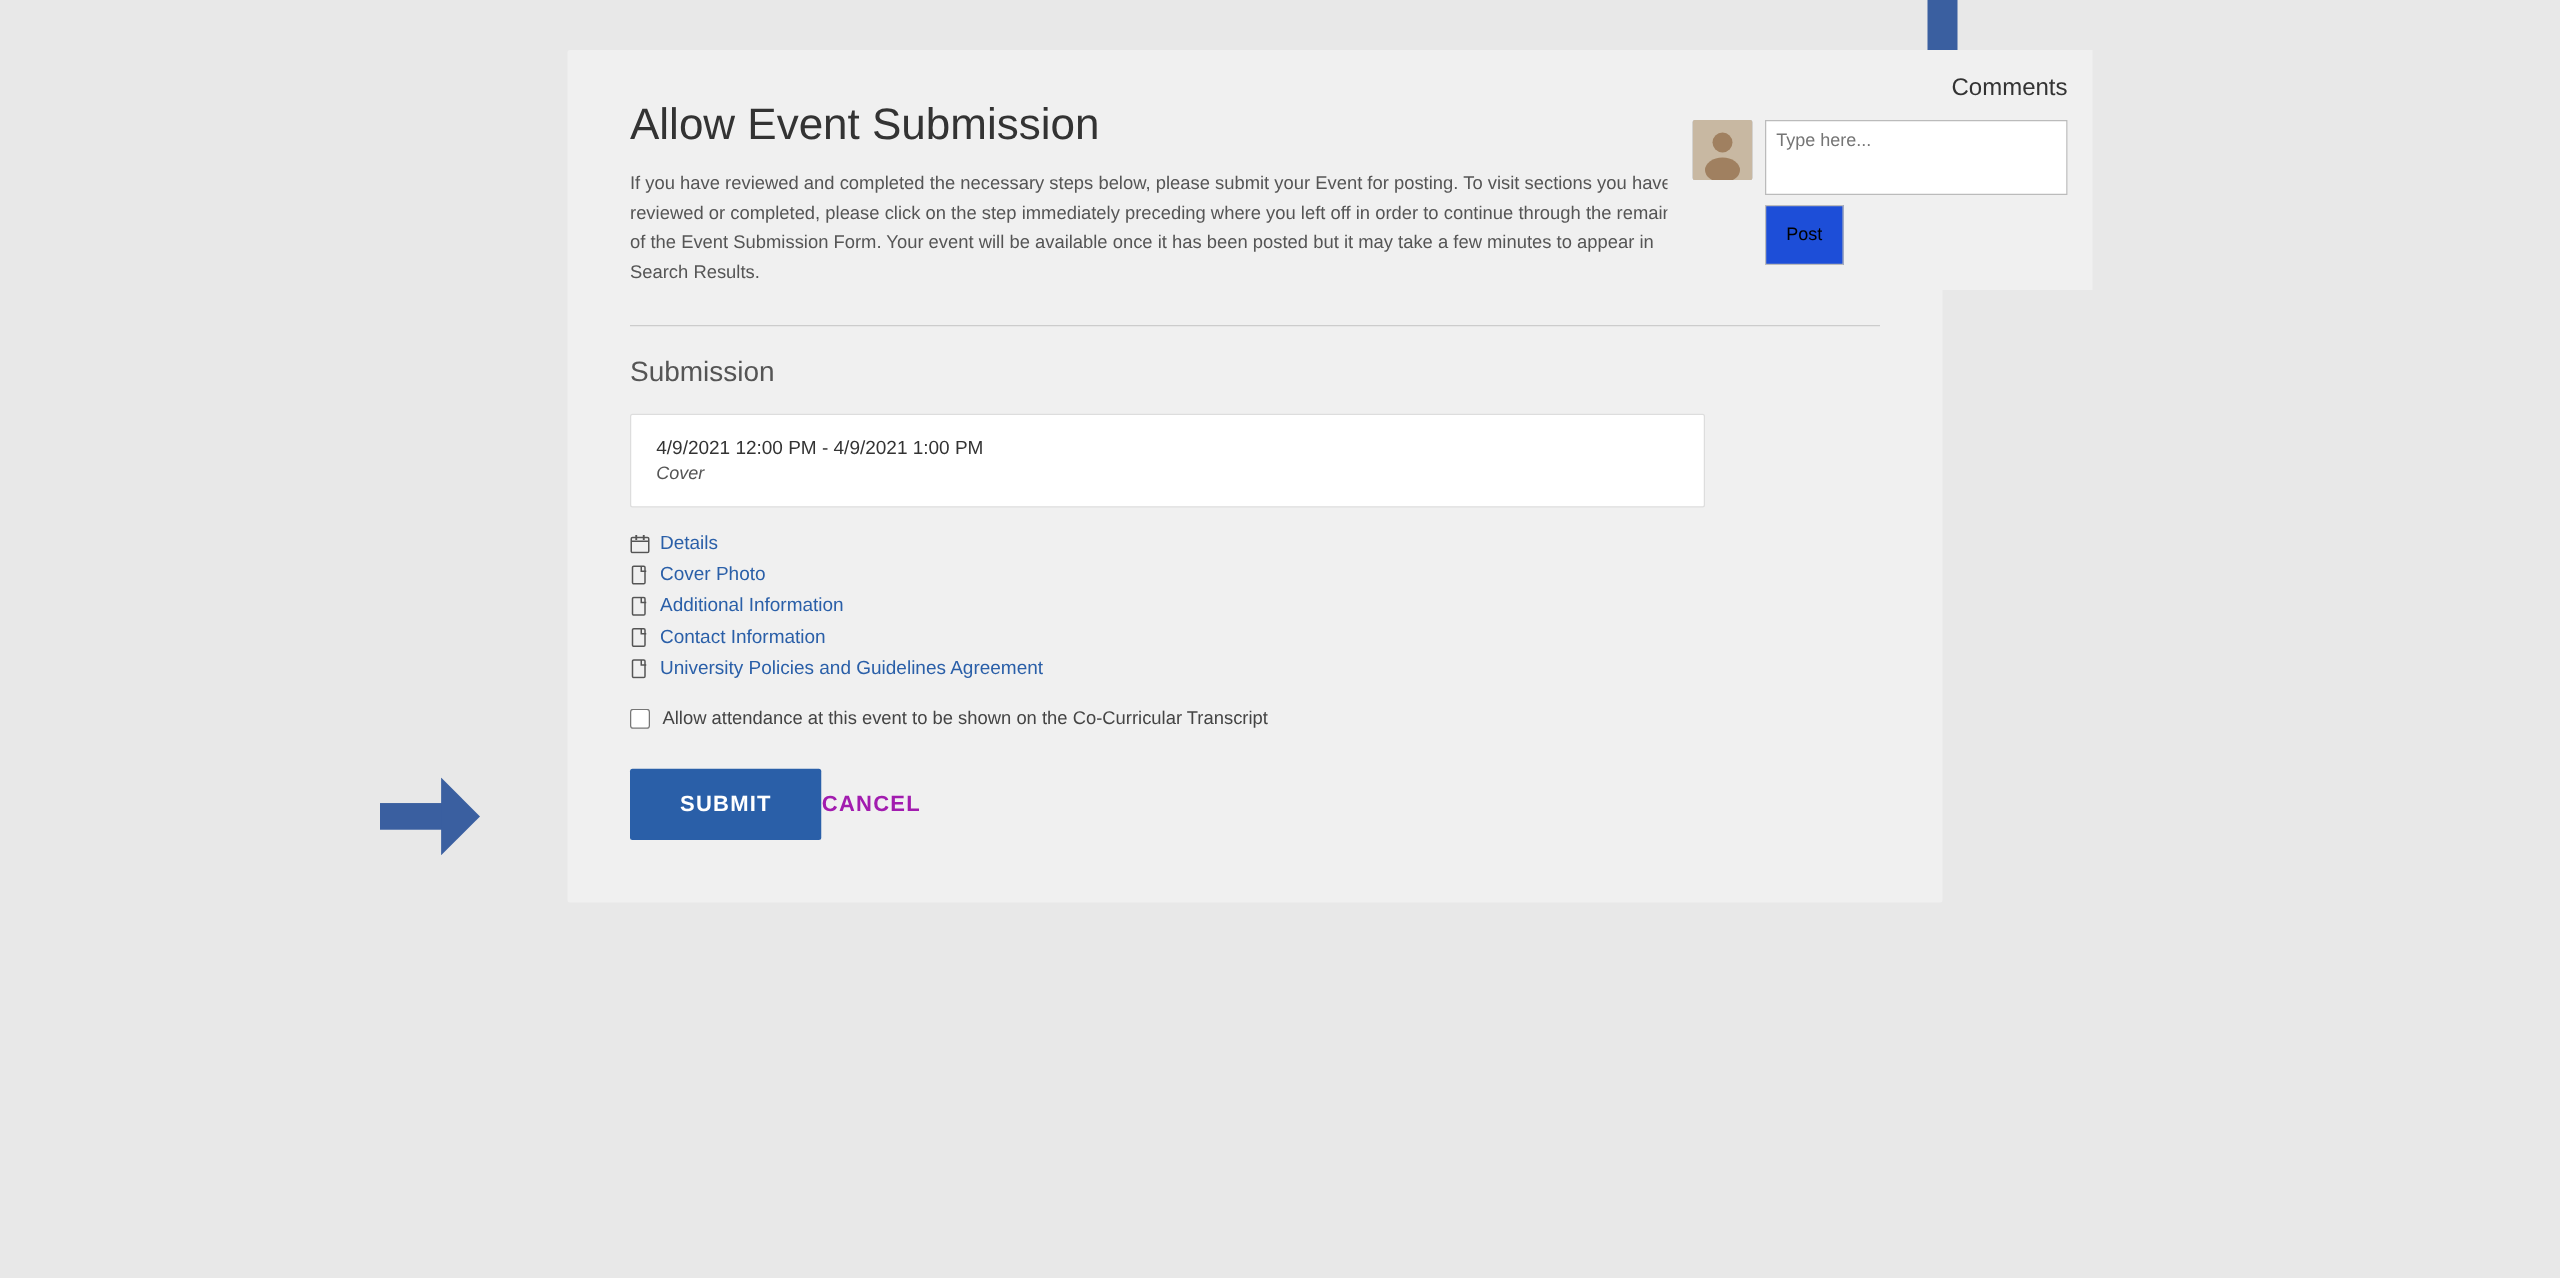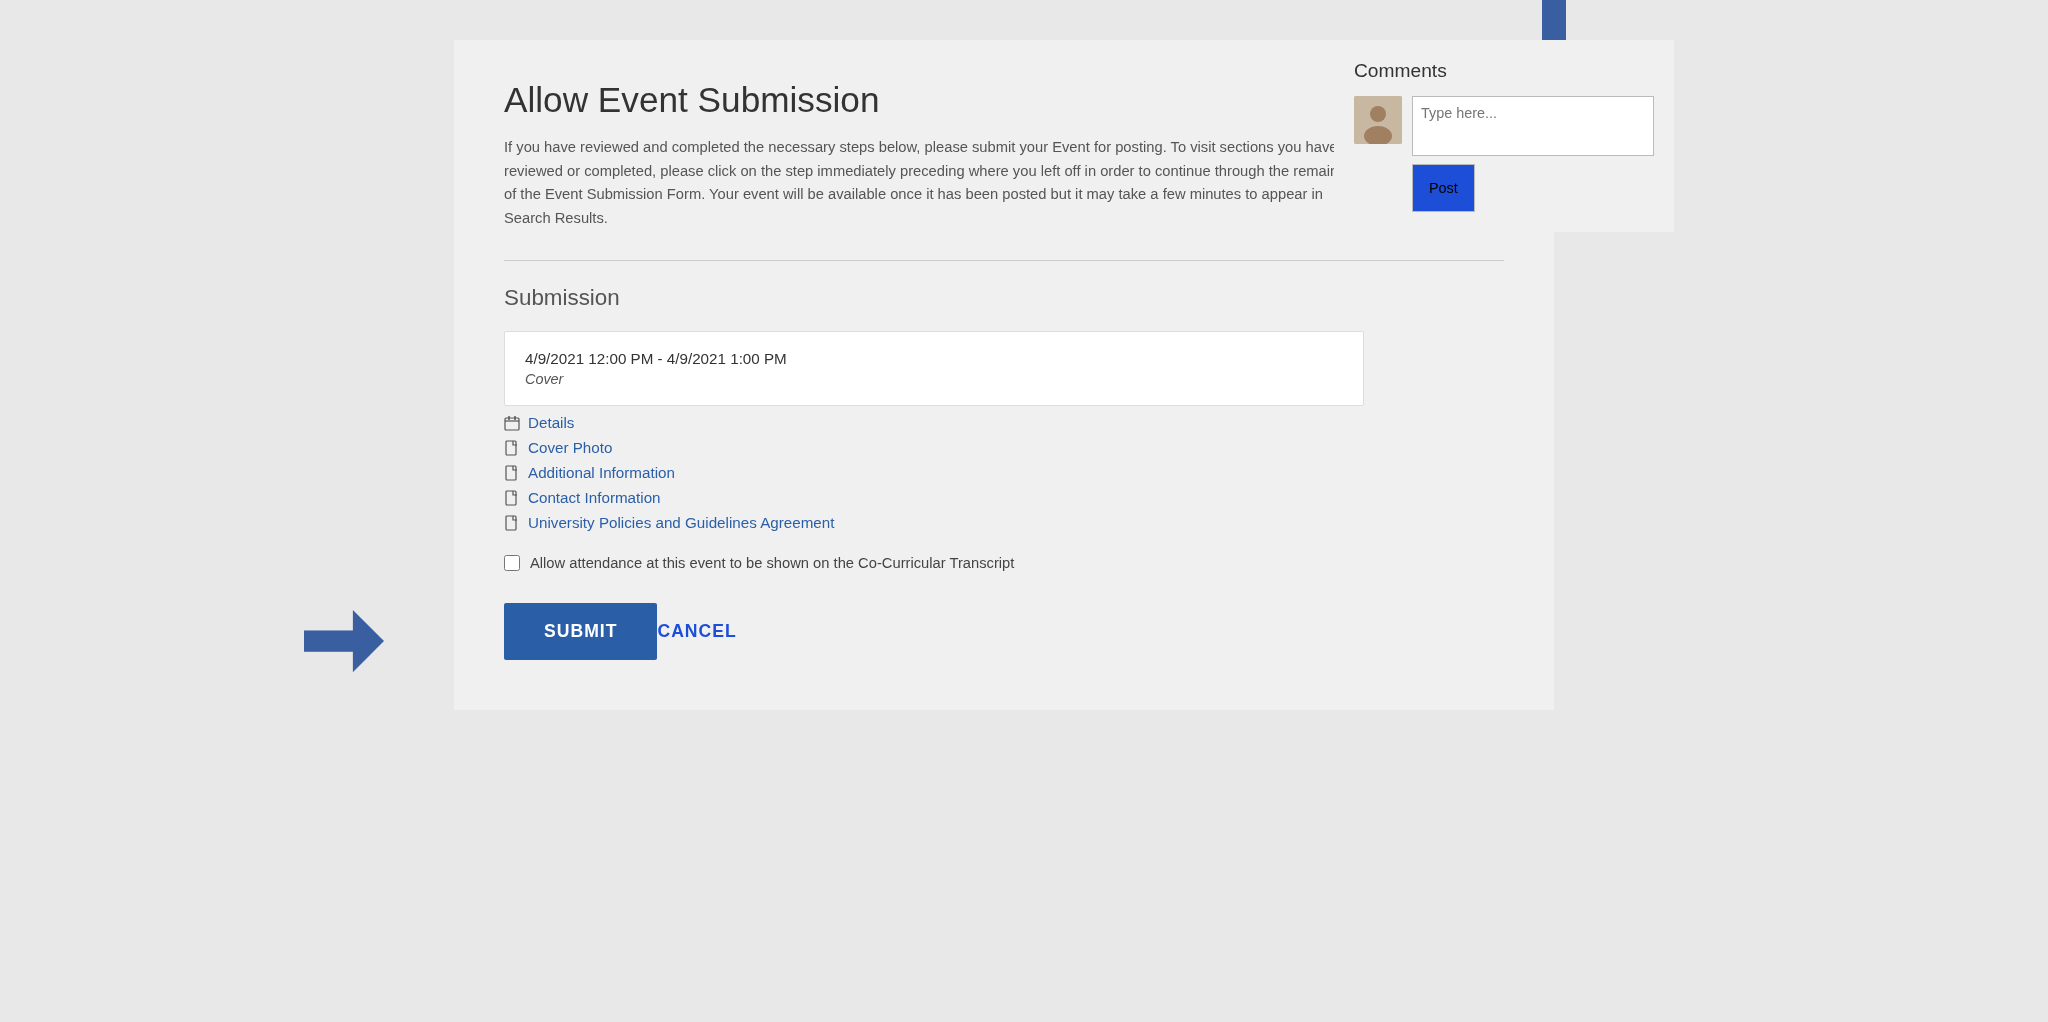"Comments" .comments-title { text-align: none -> right }
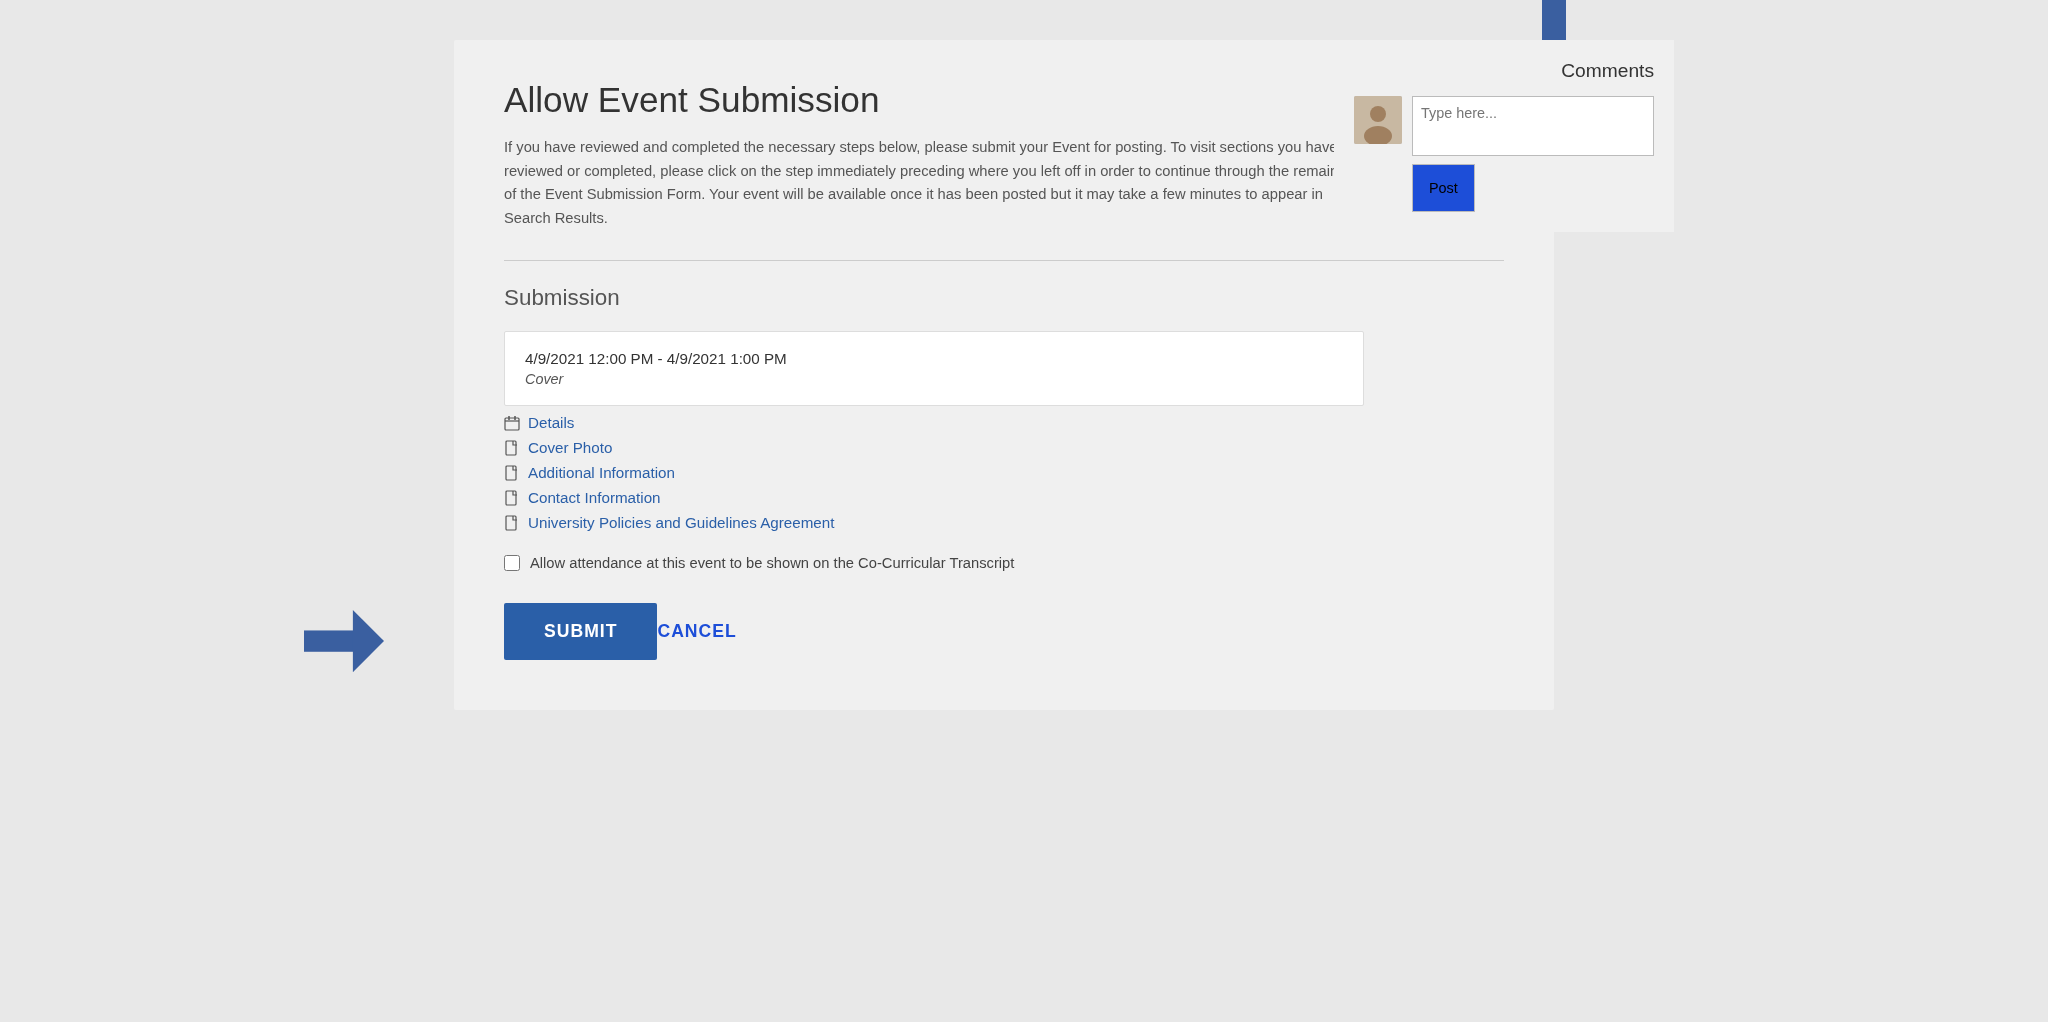"4/9/2021 12:00 PM - 4/9/2021" .submission-box { margin-bottom: 8px -> 20px }
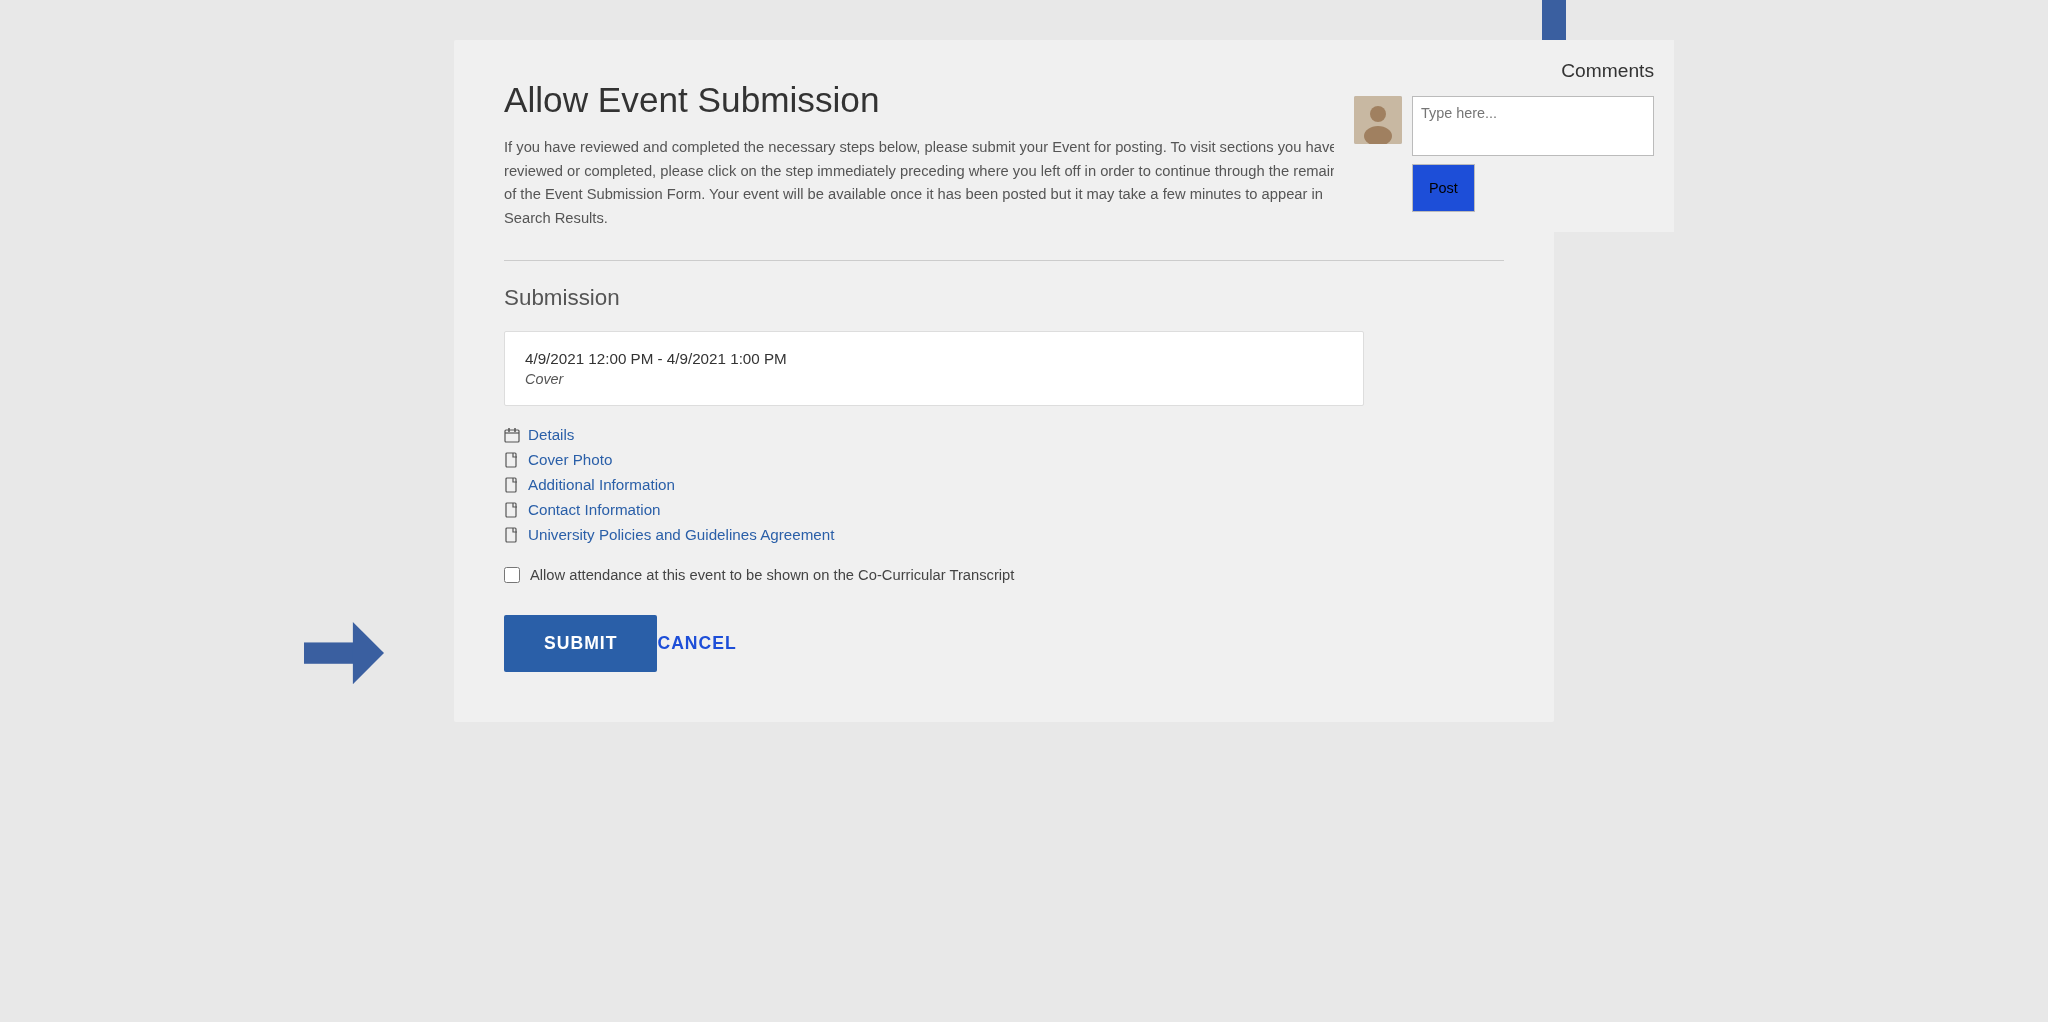"CANCEL" .cancel-btn { color: #1d4ed8 -> #a21caf }
